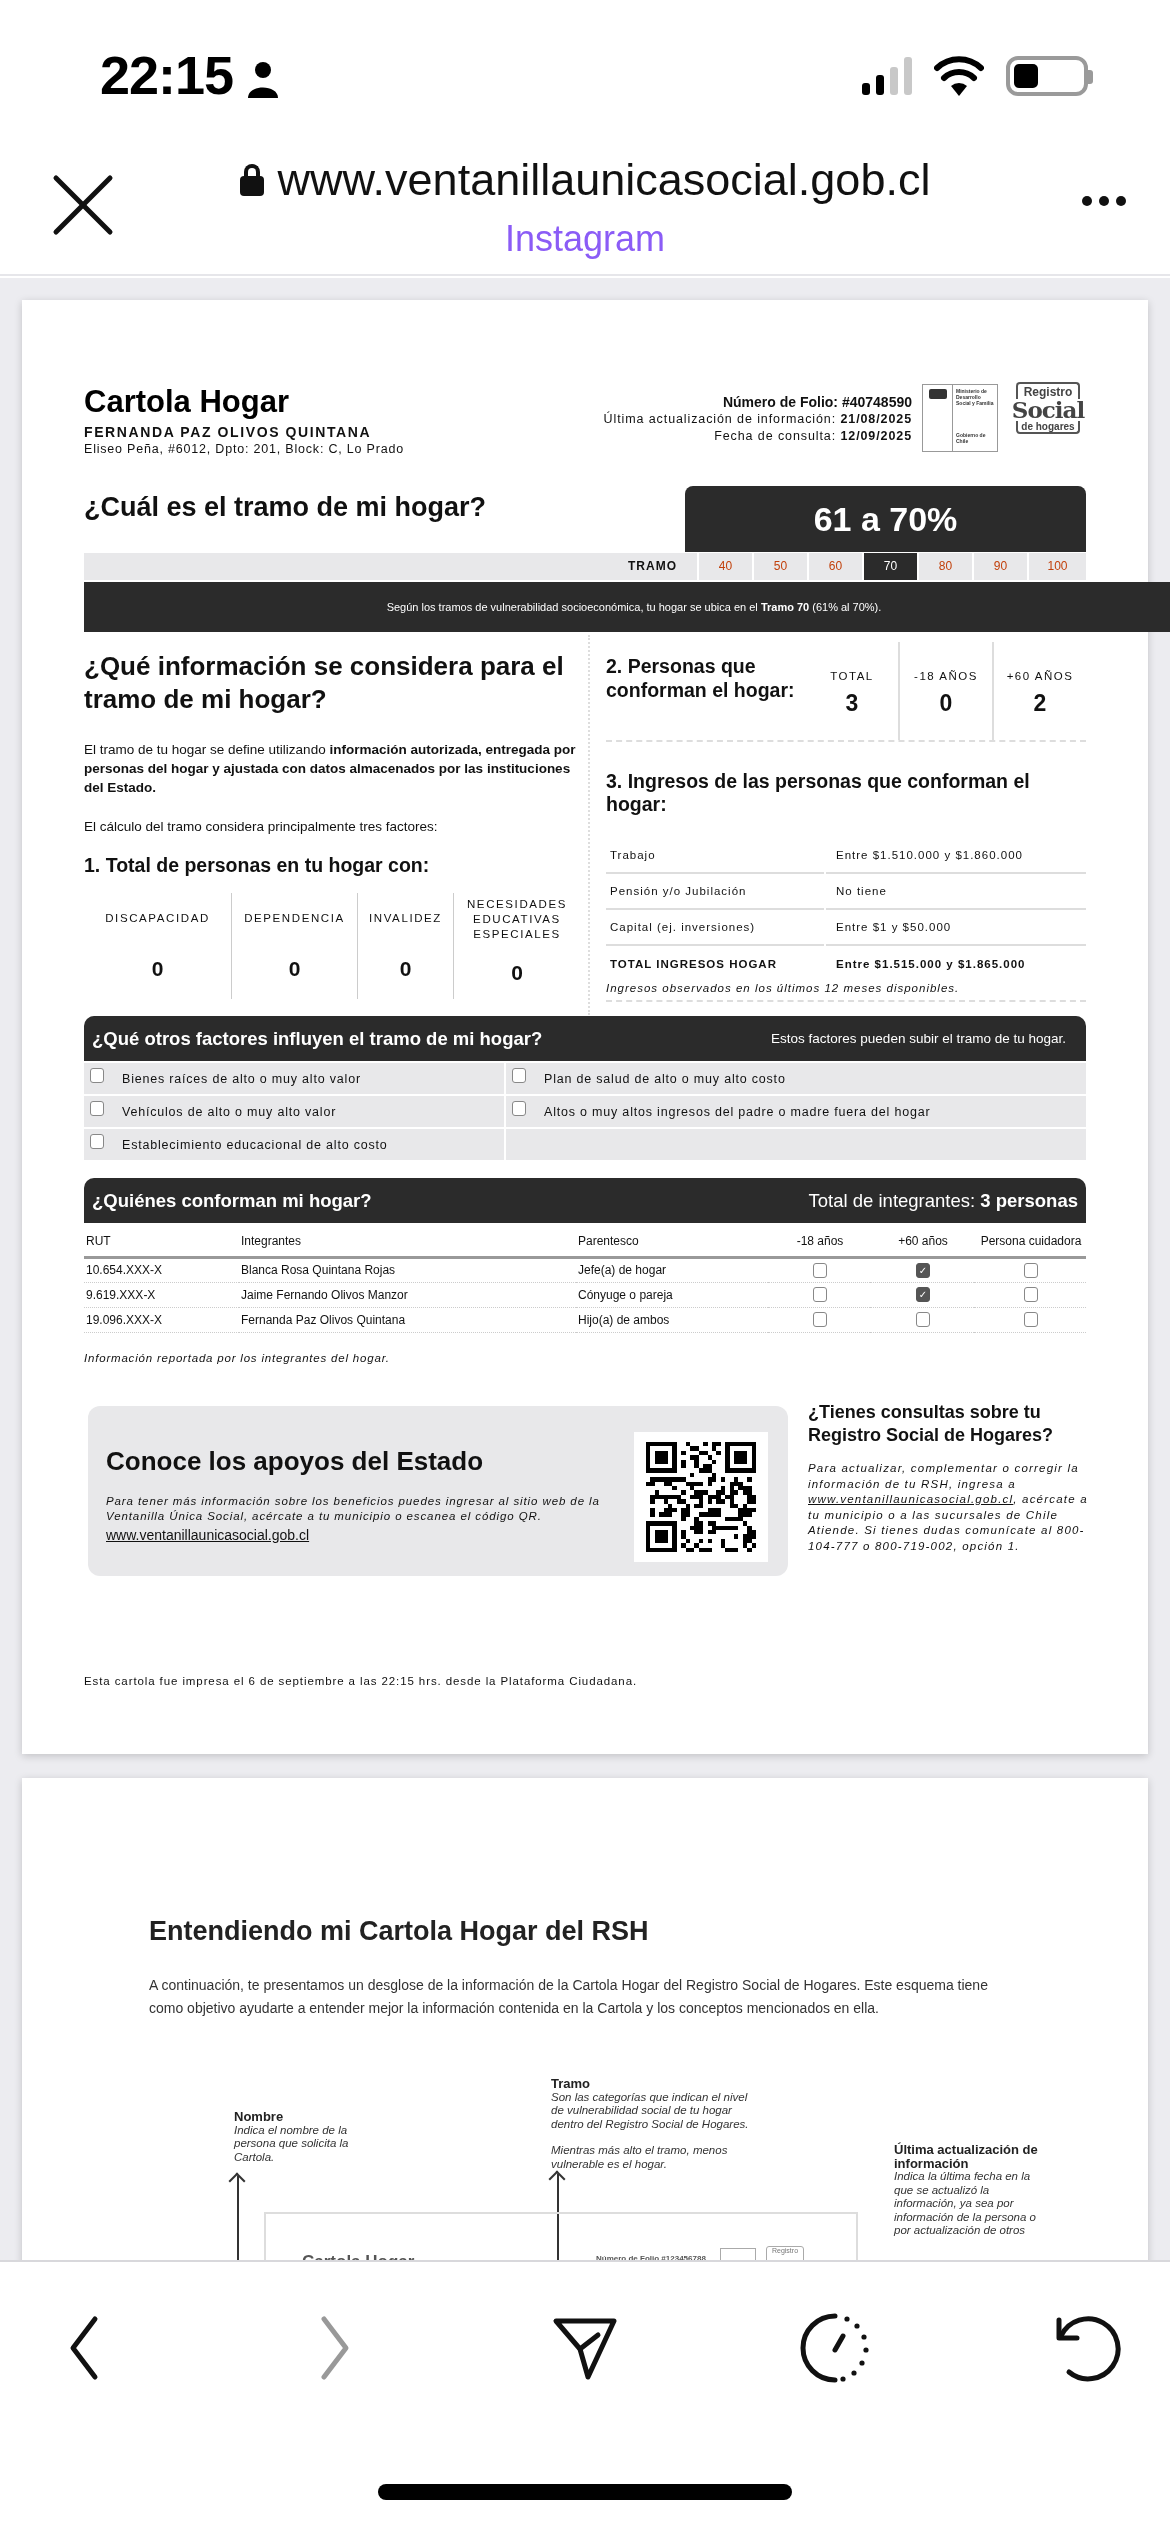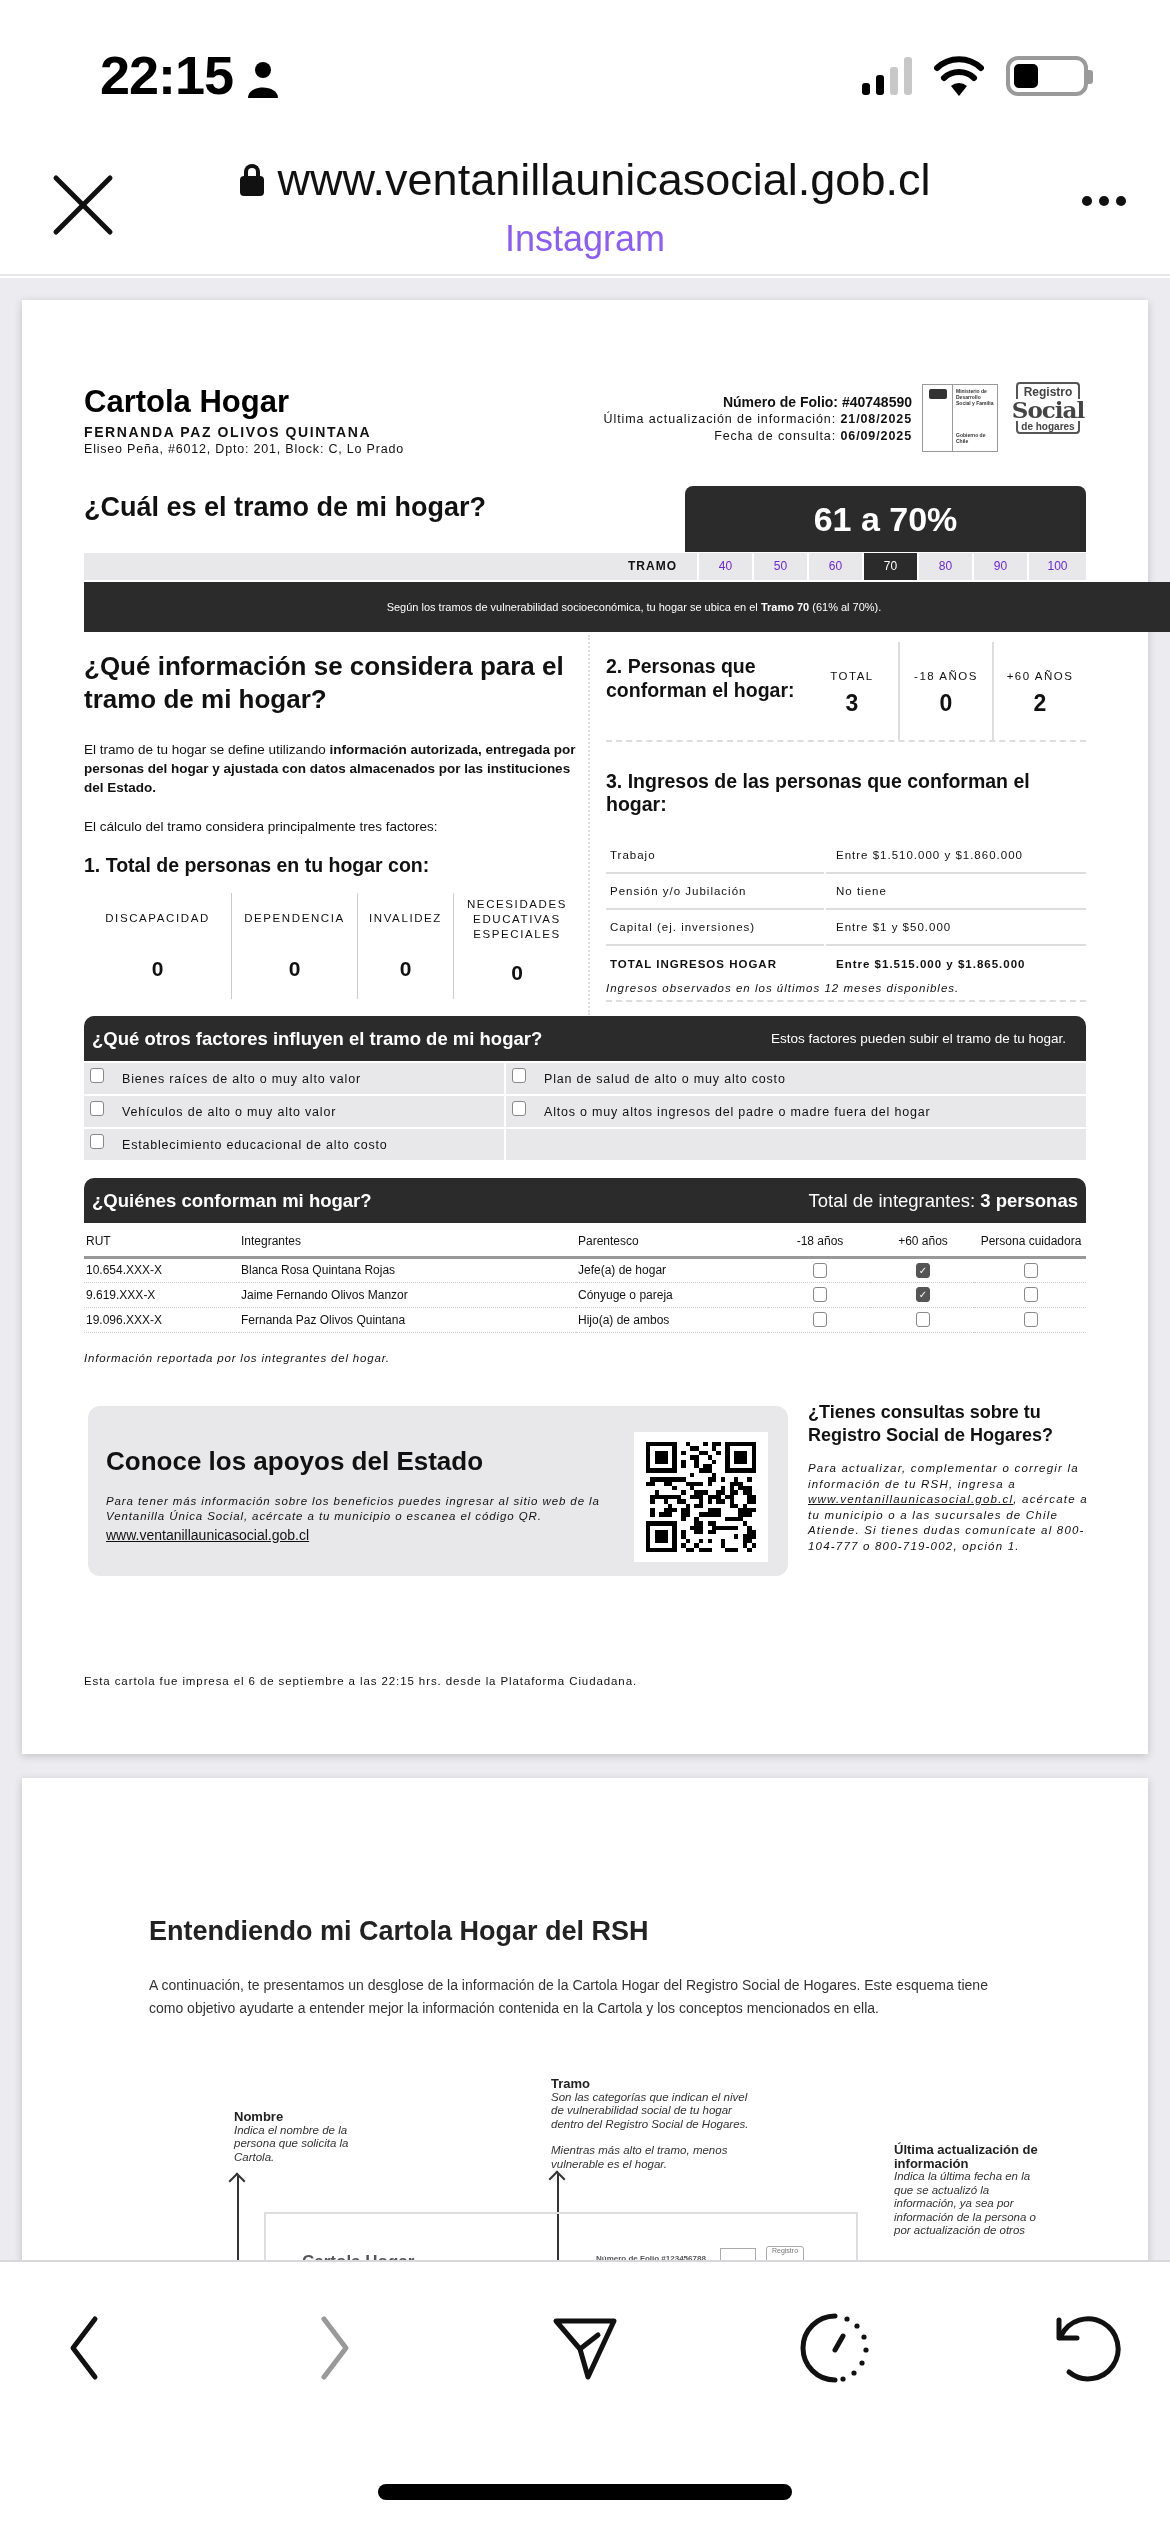"06/09/2025" b { text: 06/09/2025 -> 12/09/2025 }
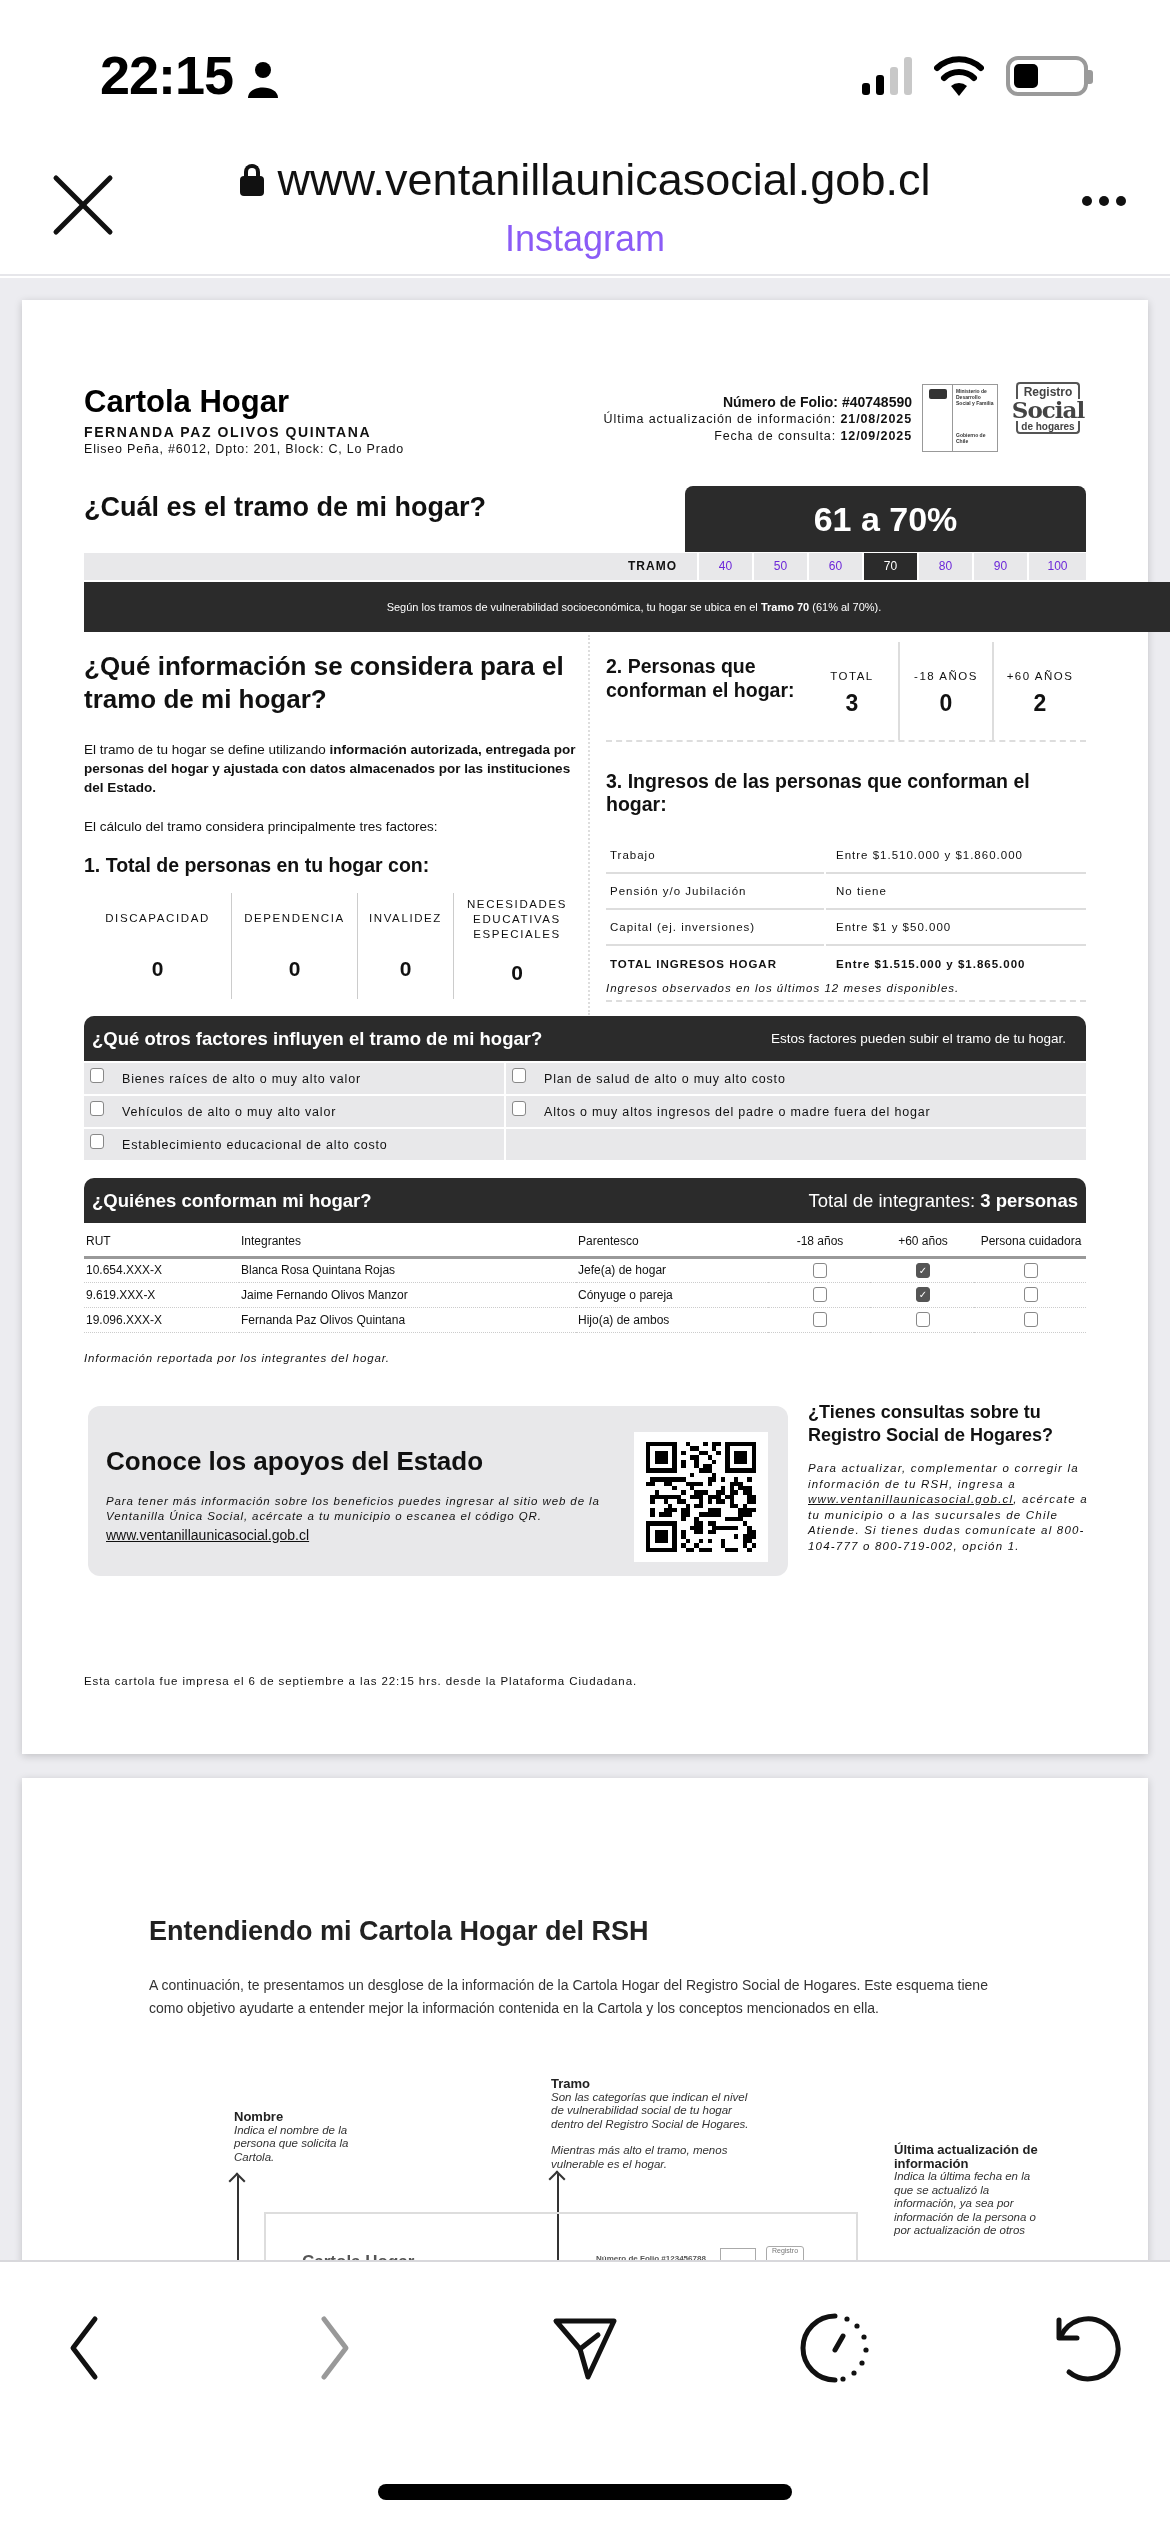"40" .tramo-scale .cell { color: #6d28d9 -> #c2410c }
